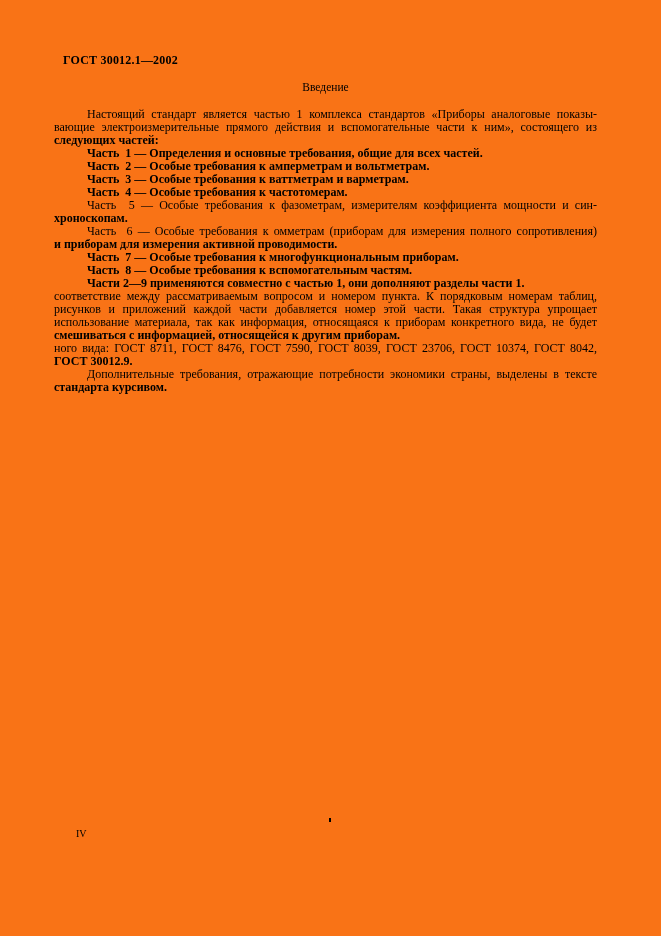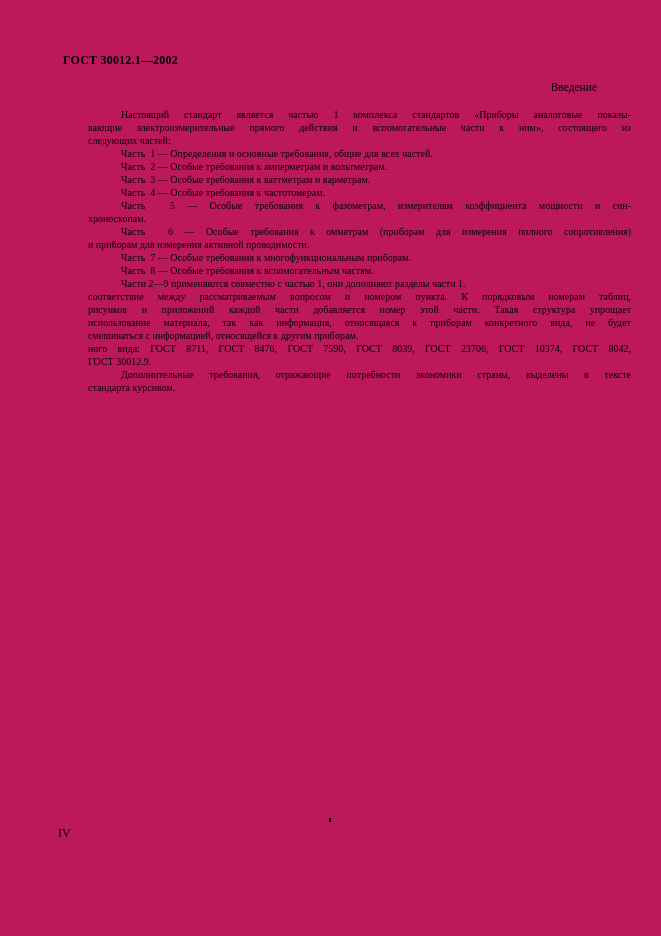"ГОСТ 30012.1—2002" .page { background: #be185d -> #f97316 }
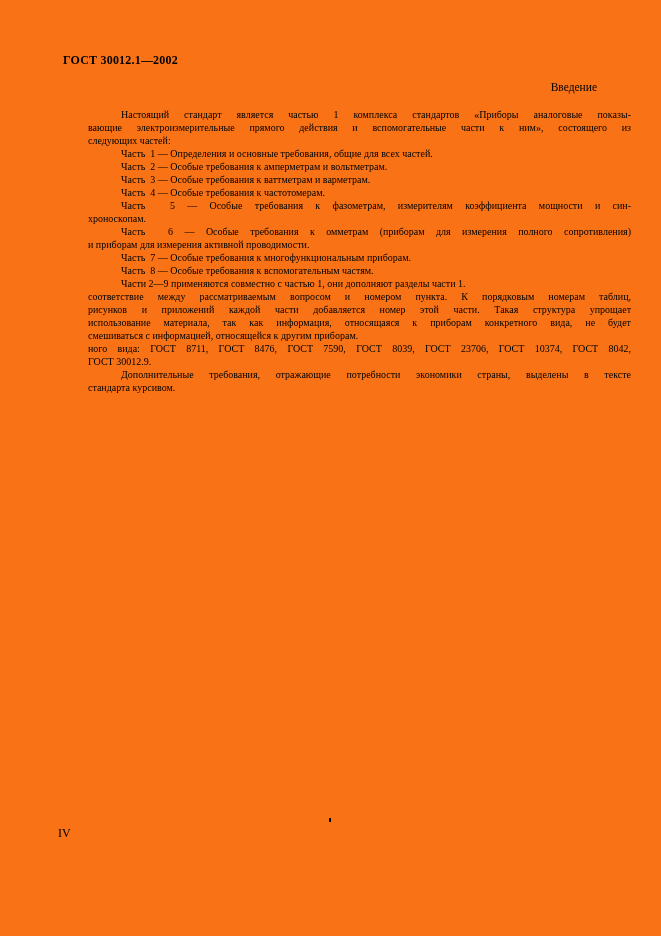"Введение" .section-title { text-align: right -> center }
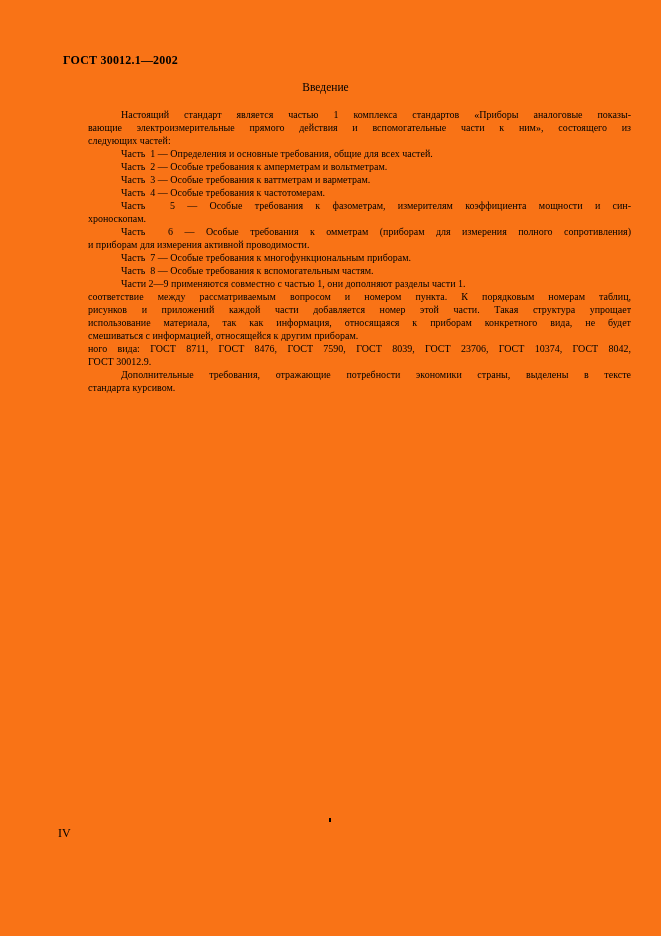"Настоящий стандарт является частью 1" .body-text { font-size: 10px -> 12px; margin-left: 34px -> none }
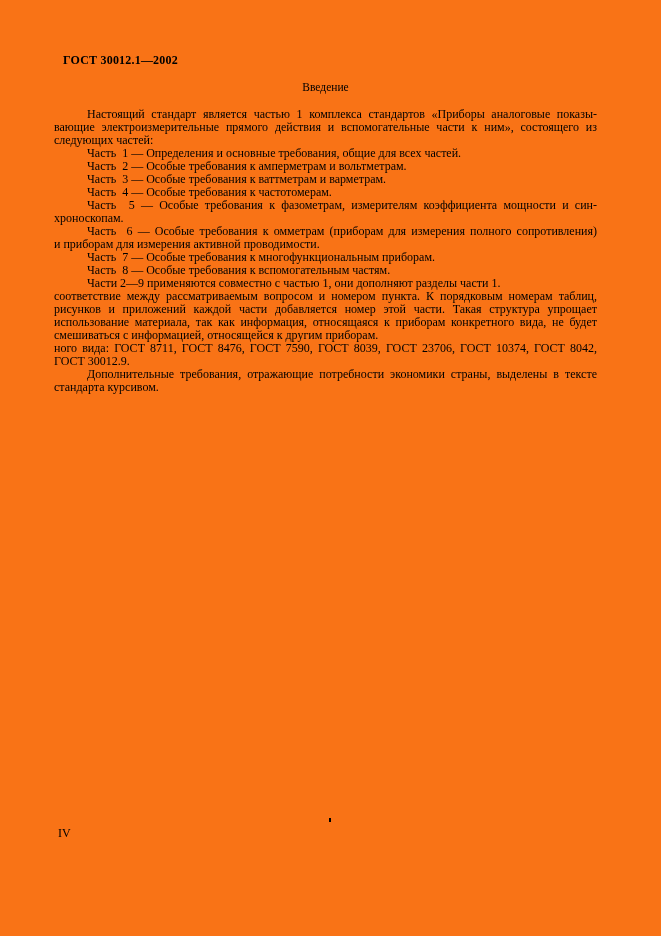"следующих частей:" .line.last { font-weight: none -> bold }
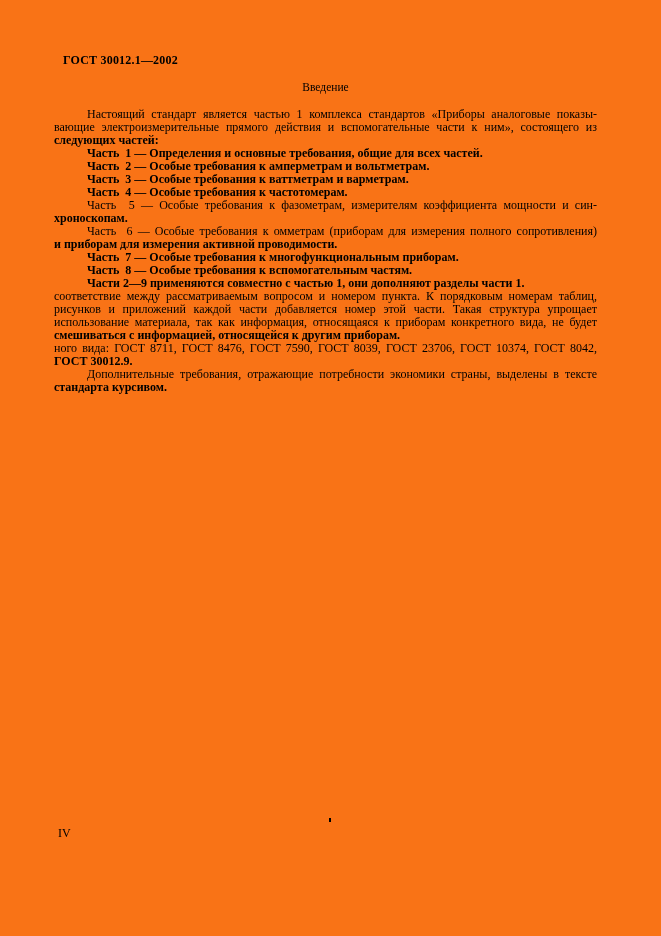"IV" .page-number { font-size: 12px -> 10px; left: 58px -> 76px }
